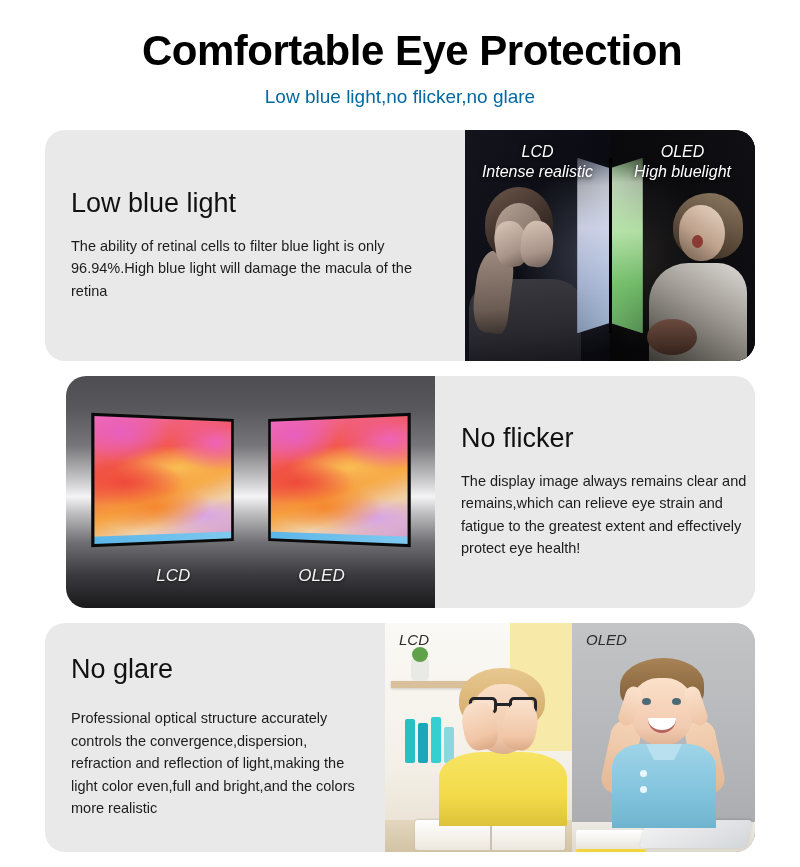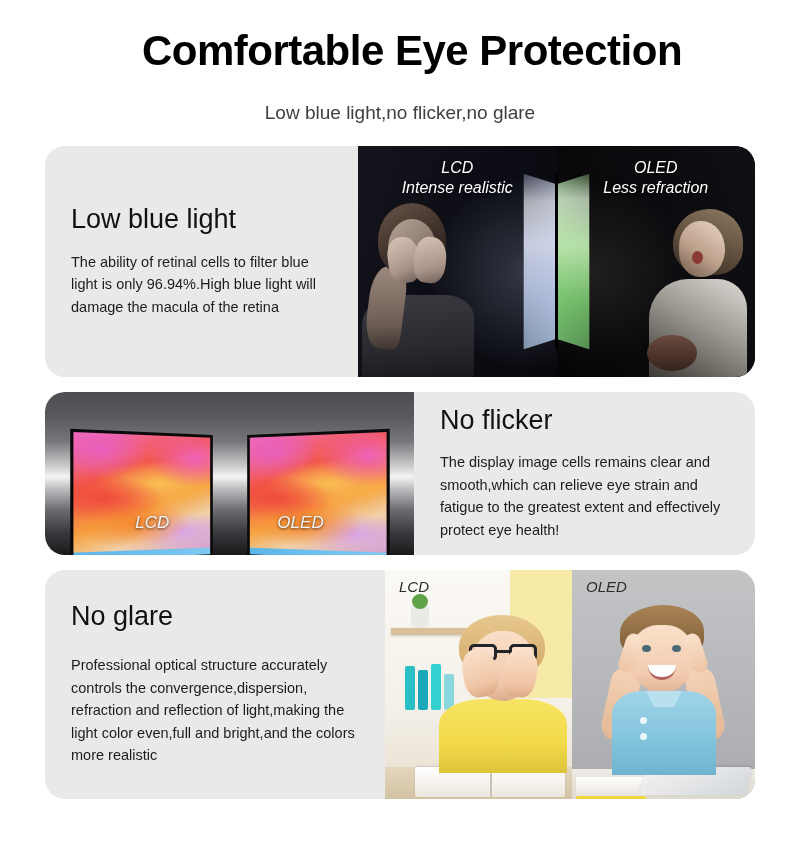"Low blue light,no flicker,no glare" .page-subtitle { color: #404040 -> #0369a1; margin: 30px 0 0 0 -> 14px 0 0 0 }
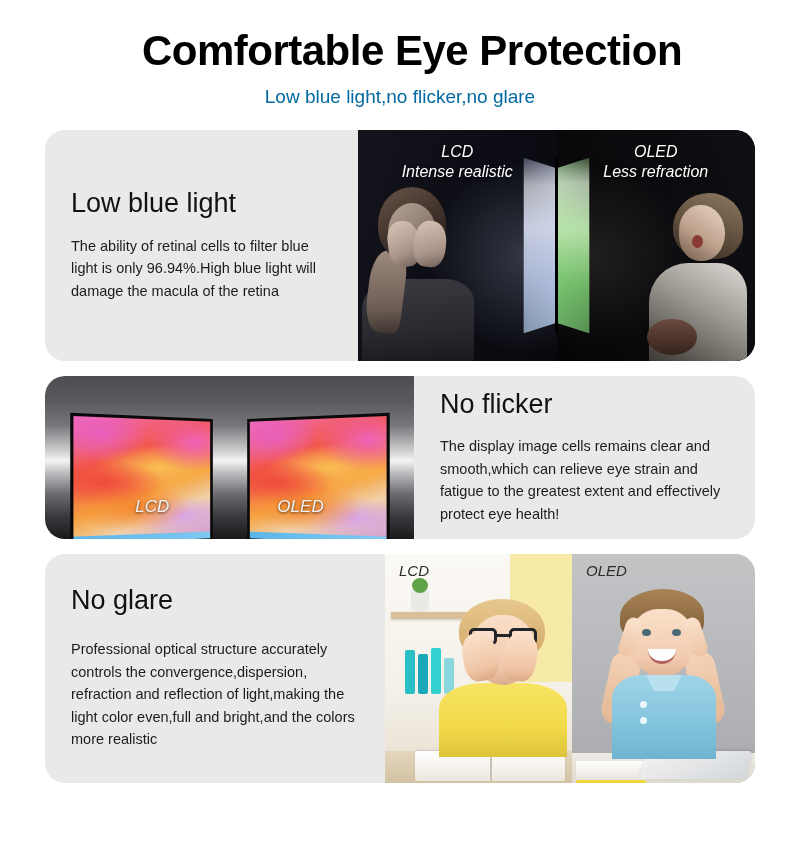"Less refraction" span.l2 { text: Less refraction -> High bluelight }
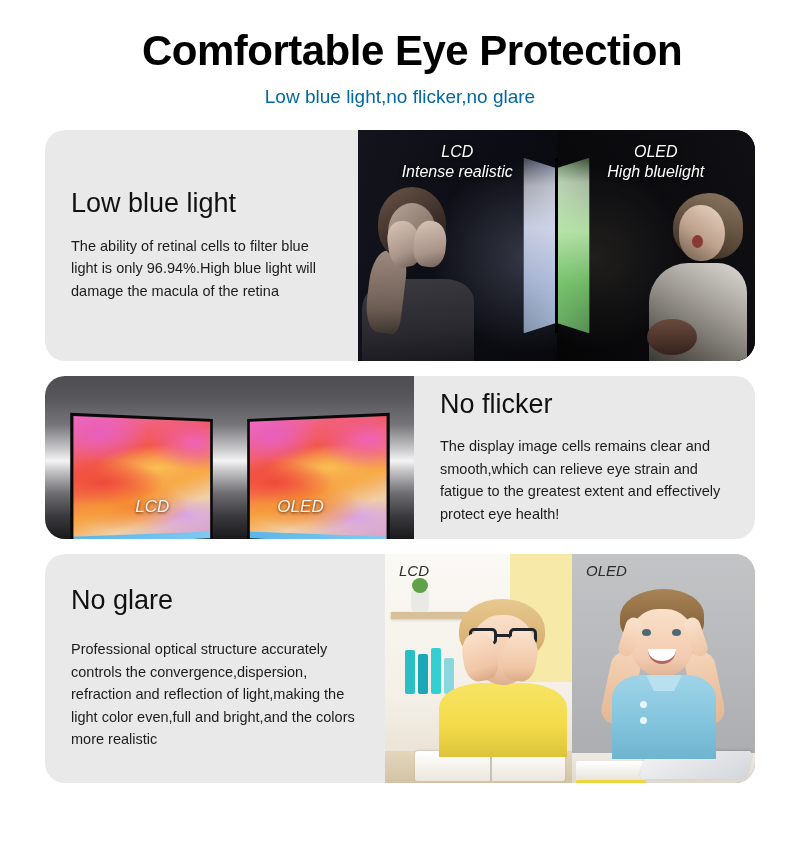"Low blue light" .card-1 .text-panel { width: 313px -> 420px }
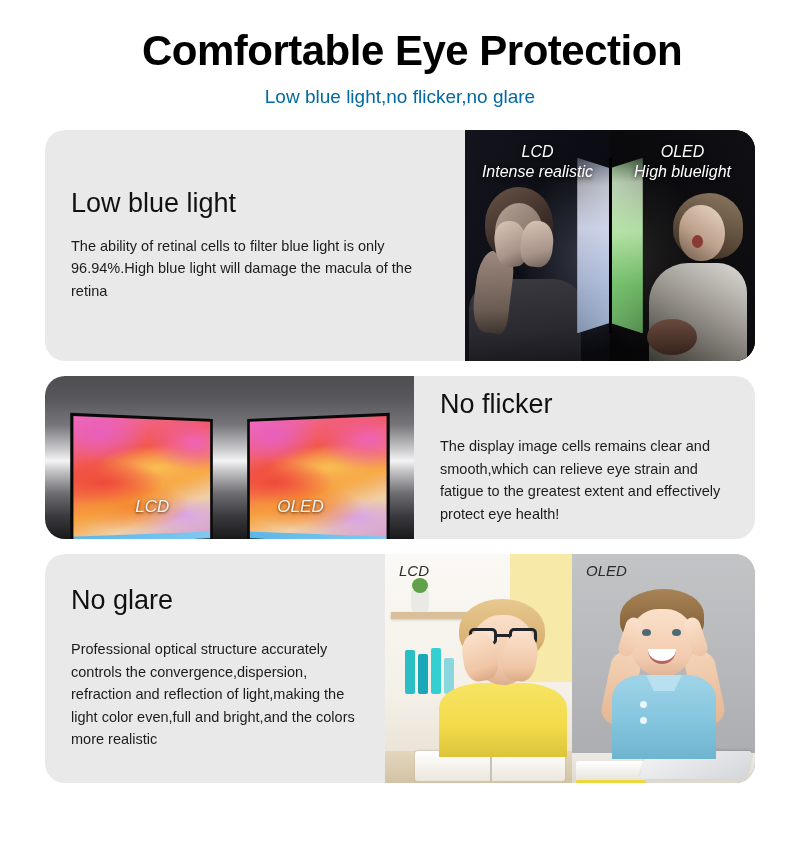"No flicker" .card-2 { height: 163px -> 232px; margin-left: none -> 21px }
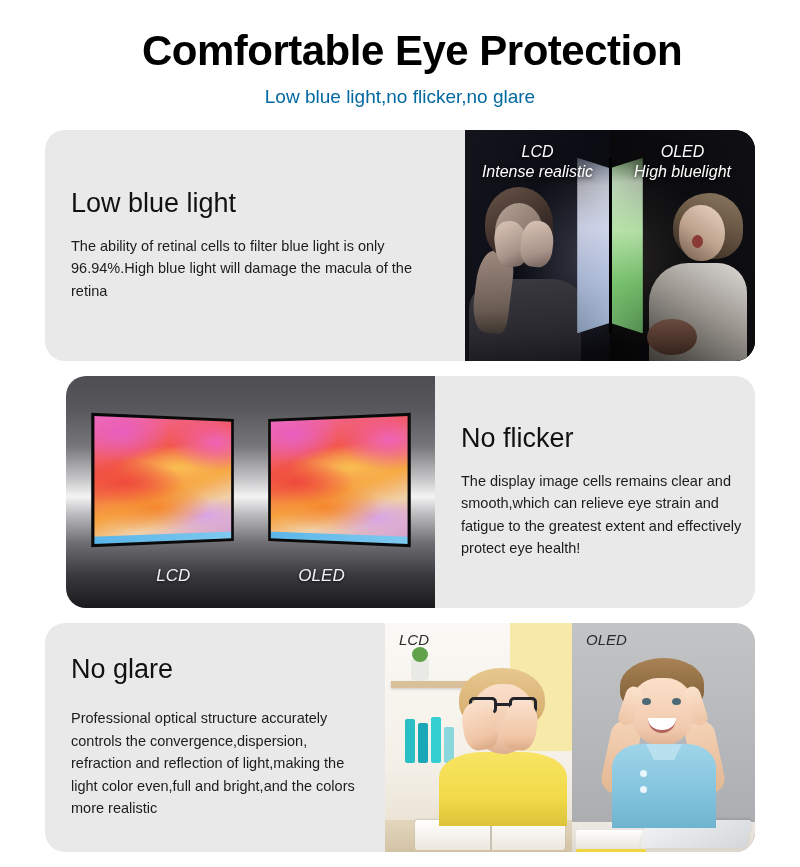"The display image cells remains" p.panel-body { text: cells remains clear and smooth,which -> always remains clear and remains,which }
